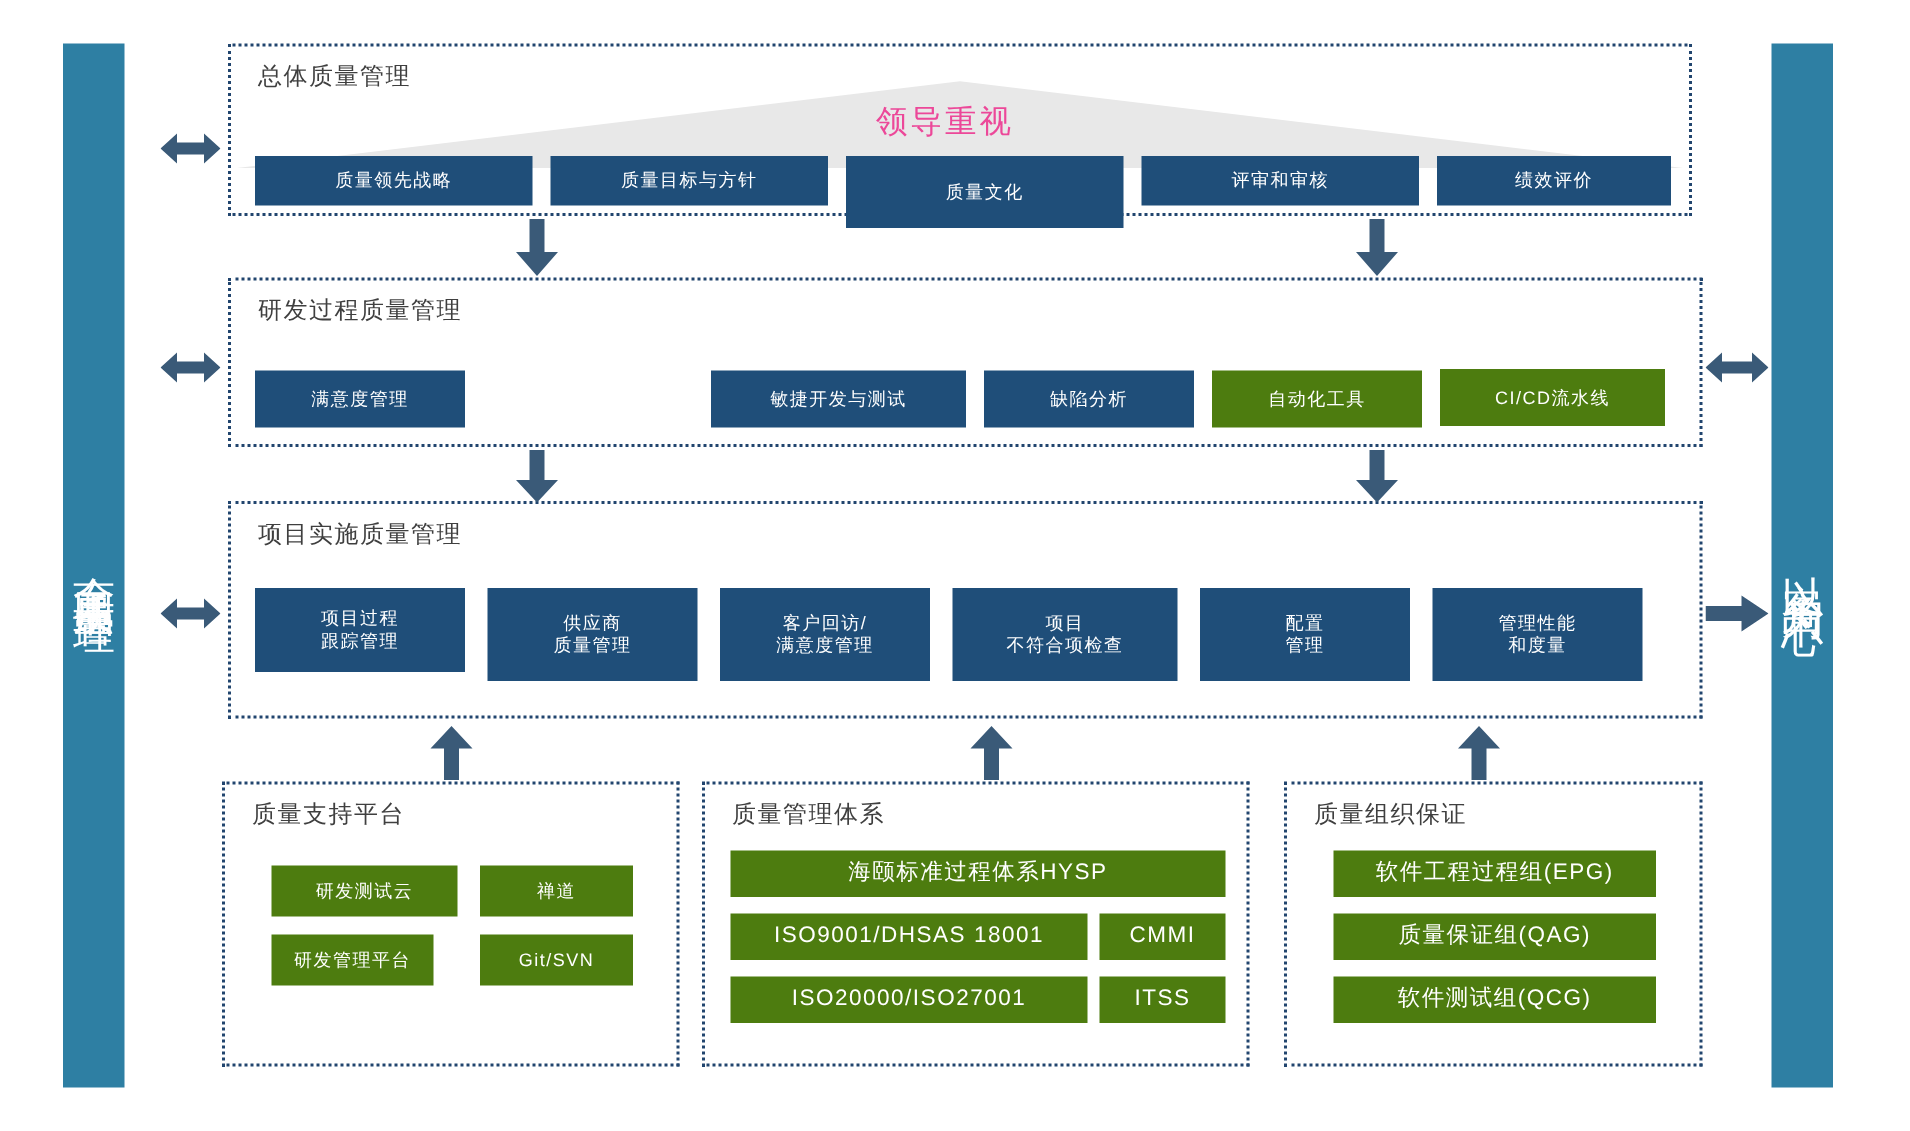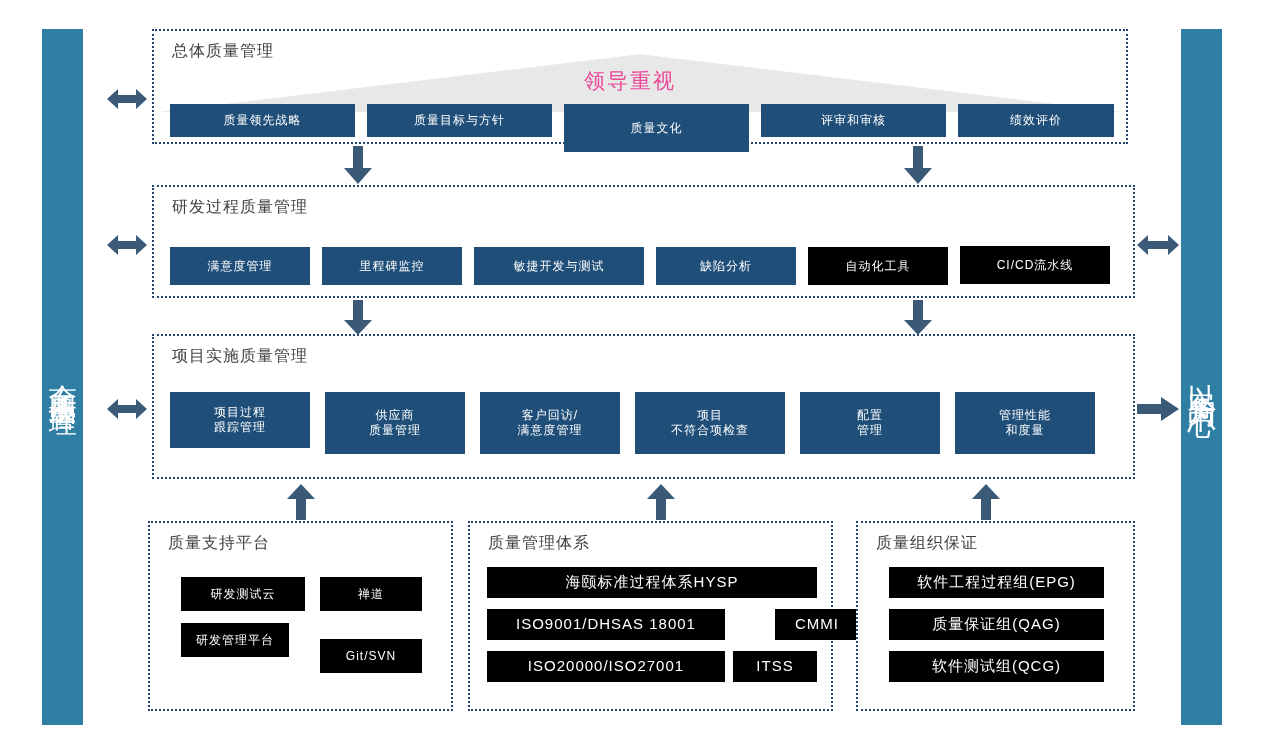"里程碑监控" div.chip { html: <div>里程碑监控</div> -> none }
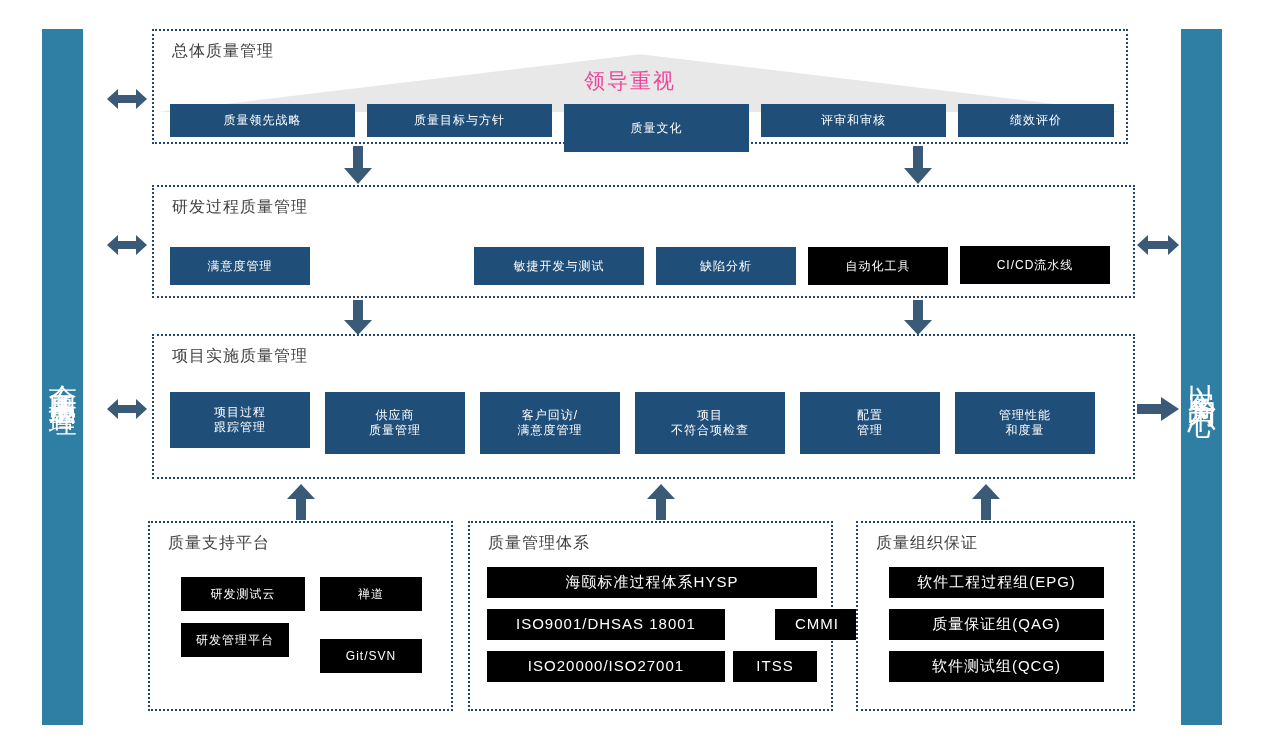"自动化工具" .chip.teal { background: #000000 -> #4d7c0f }
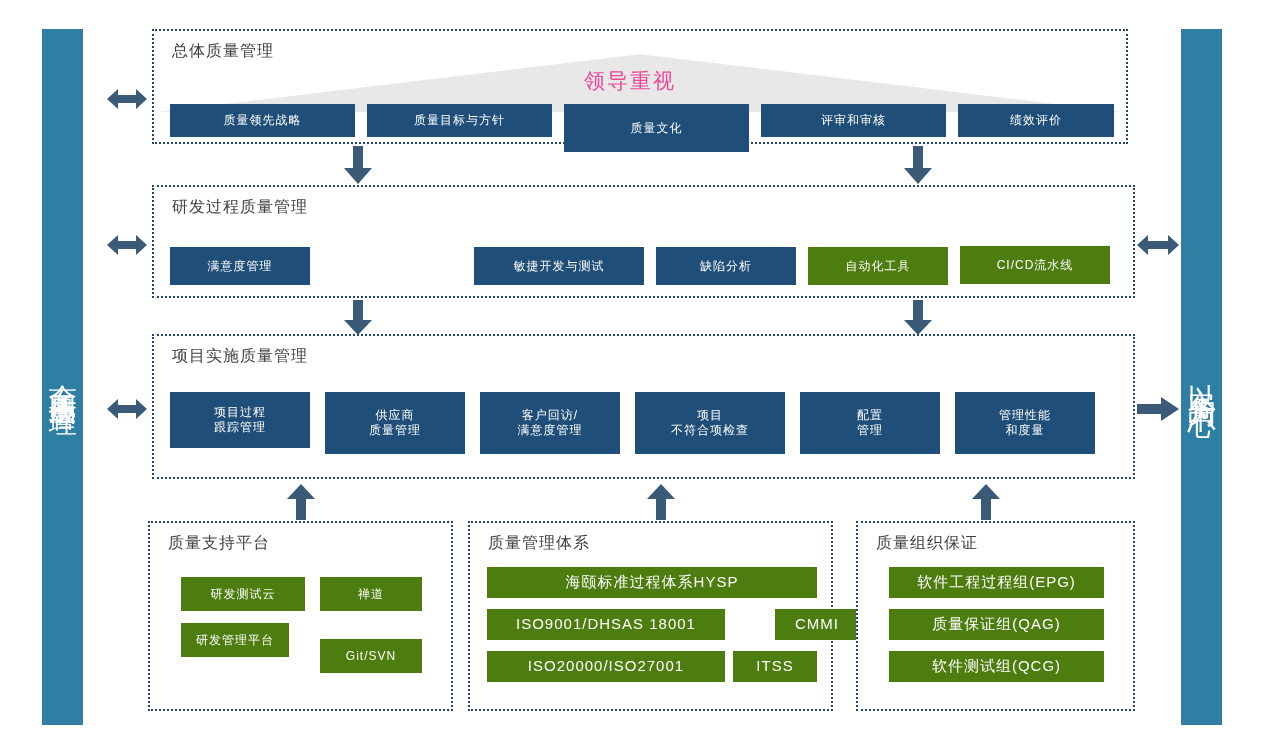"CMMI" div.chip { margin-left: 42px -> none }
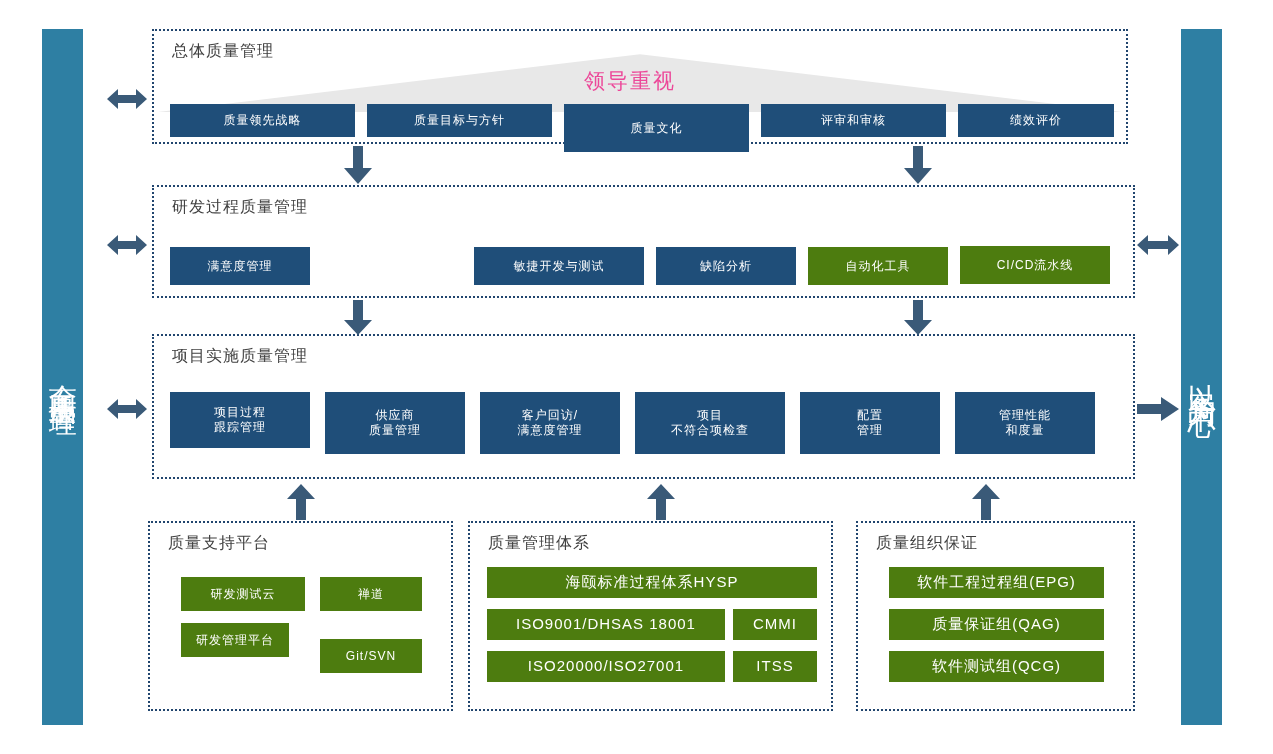"Git/SVN" div.chip { top: 116px -> 100px }
